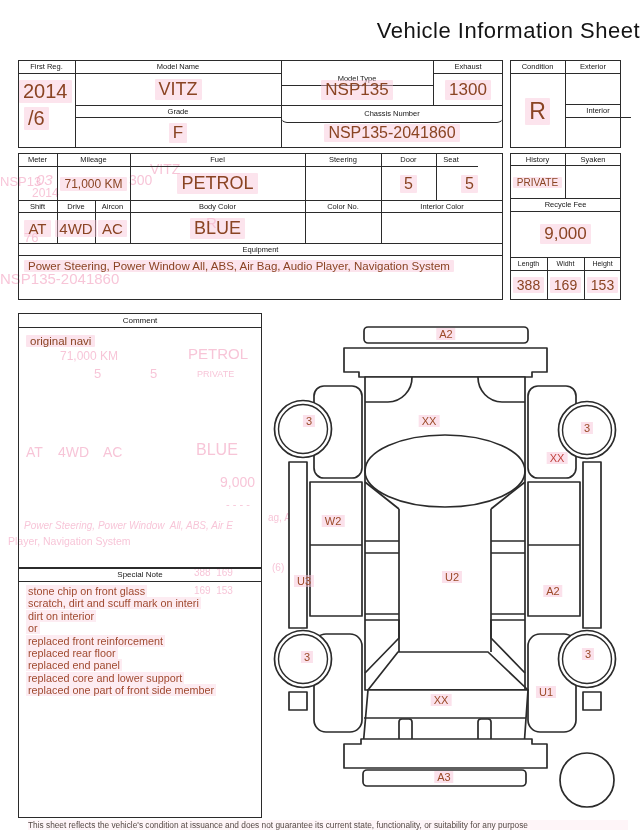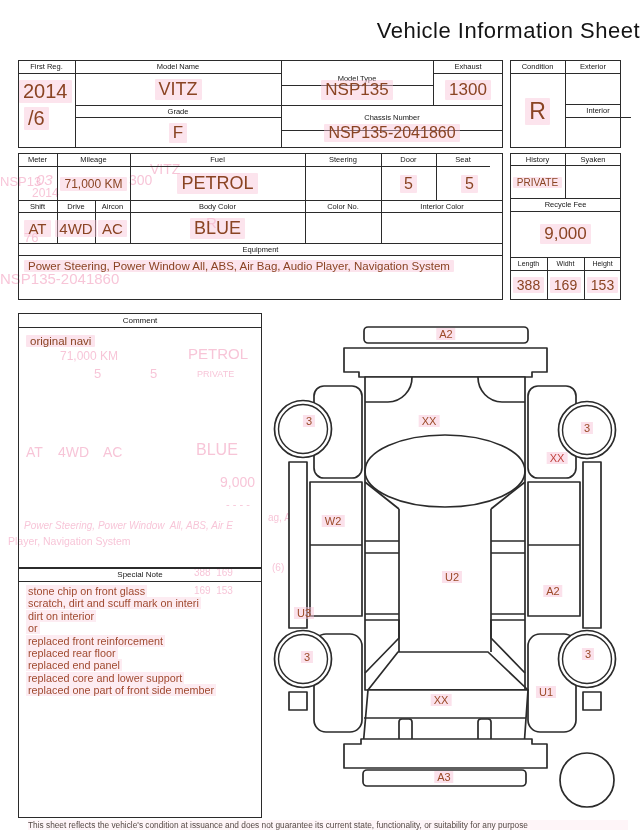"Chassis Number" div.hdr { border-radius: none -> 6px; height: 26px -> 18px }
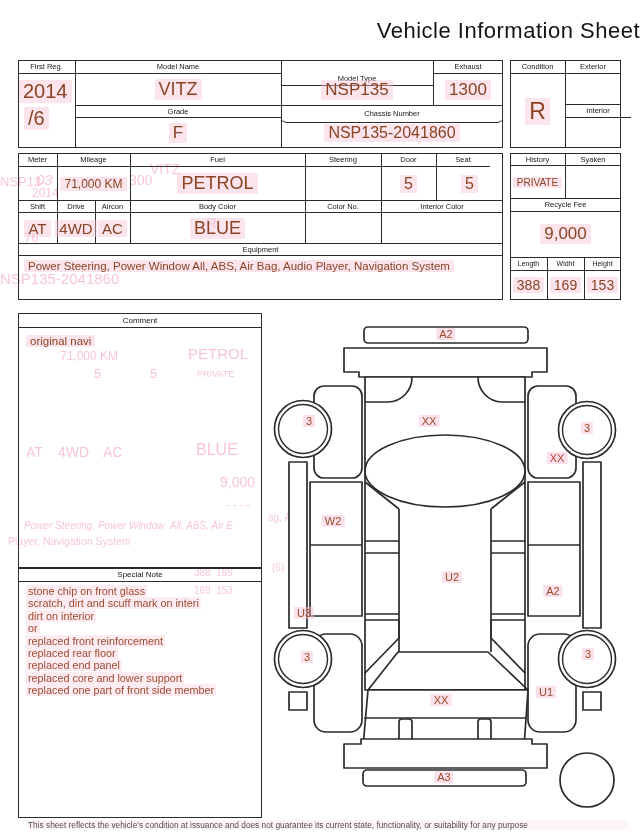"Seat" div.hdr { left: 436px -> 424px }
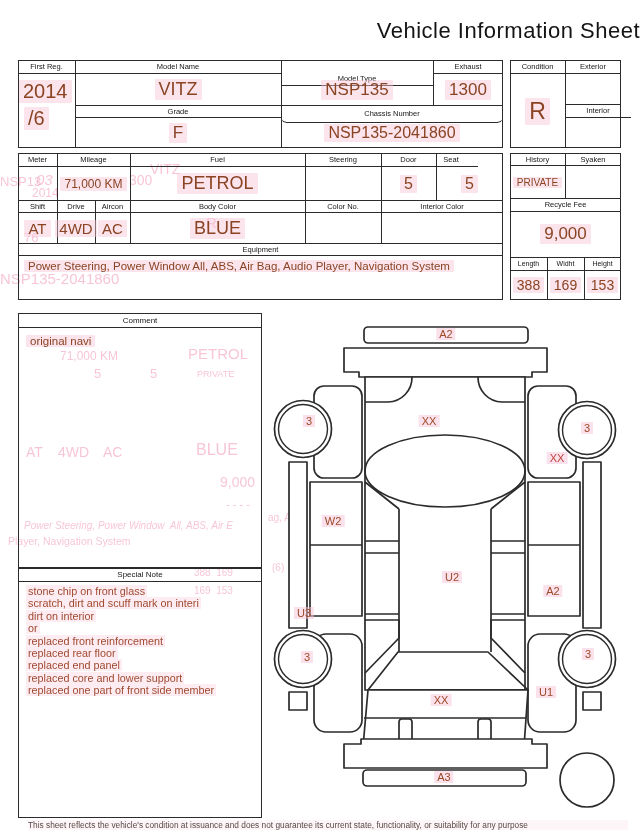"U3" span.dlabel { margin-top: 32px -> none }
